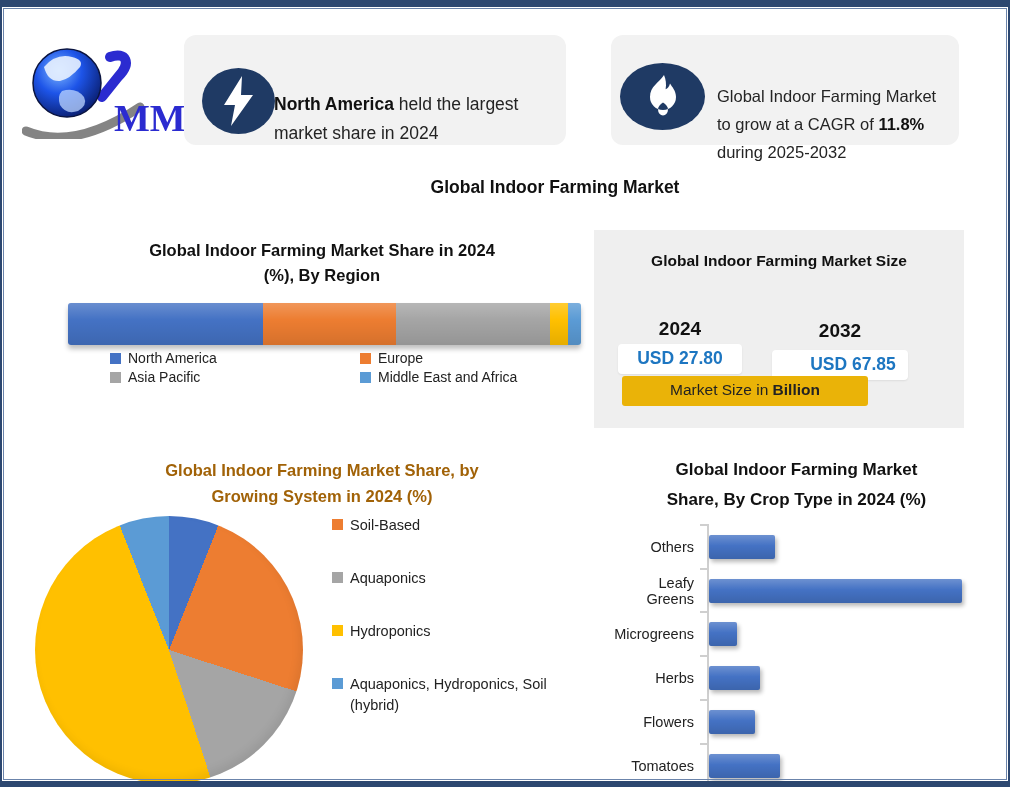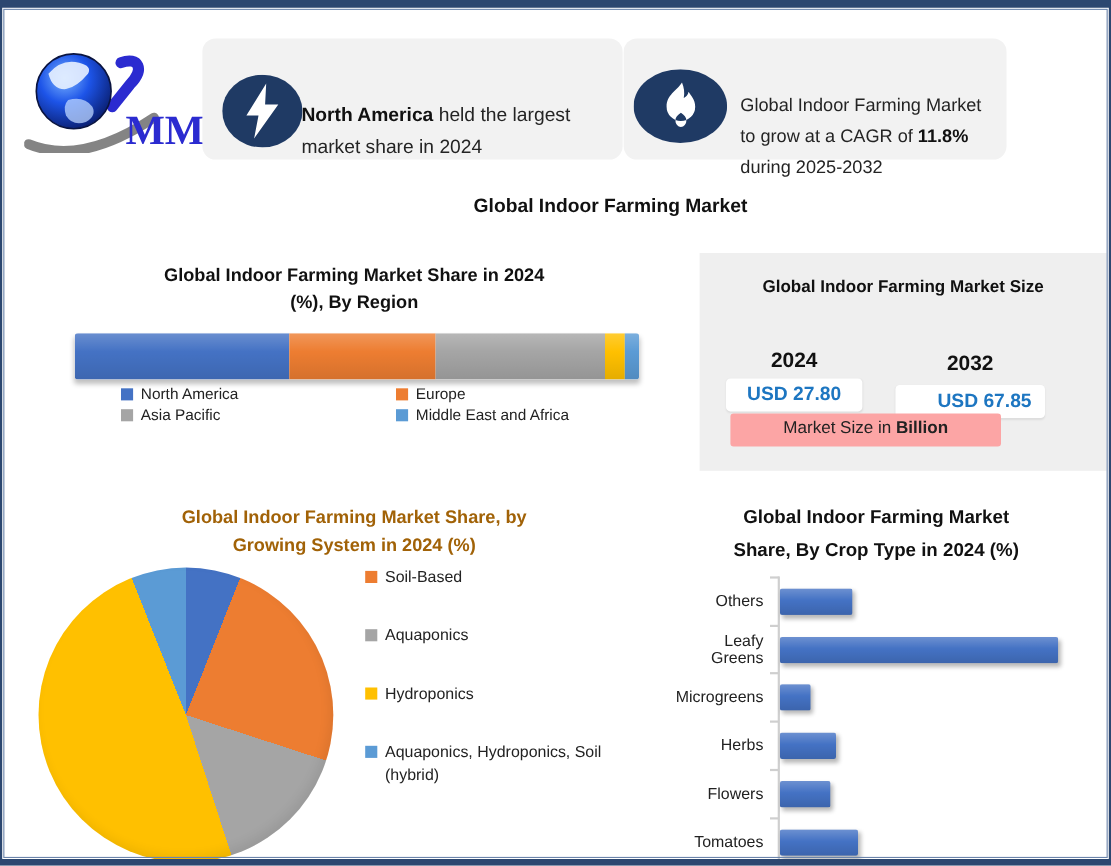"Global Indoor Farming Market to" .callout-2 { left: 565px -> 609px }
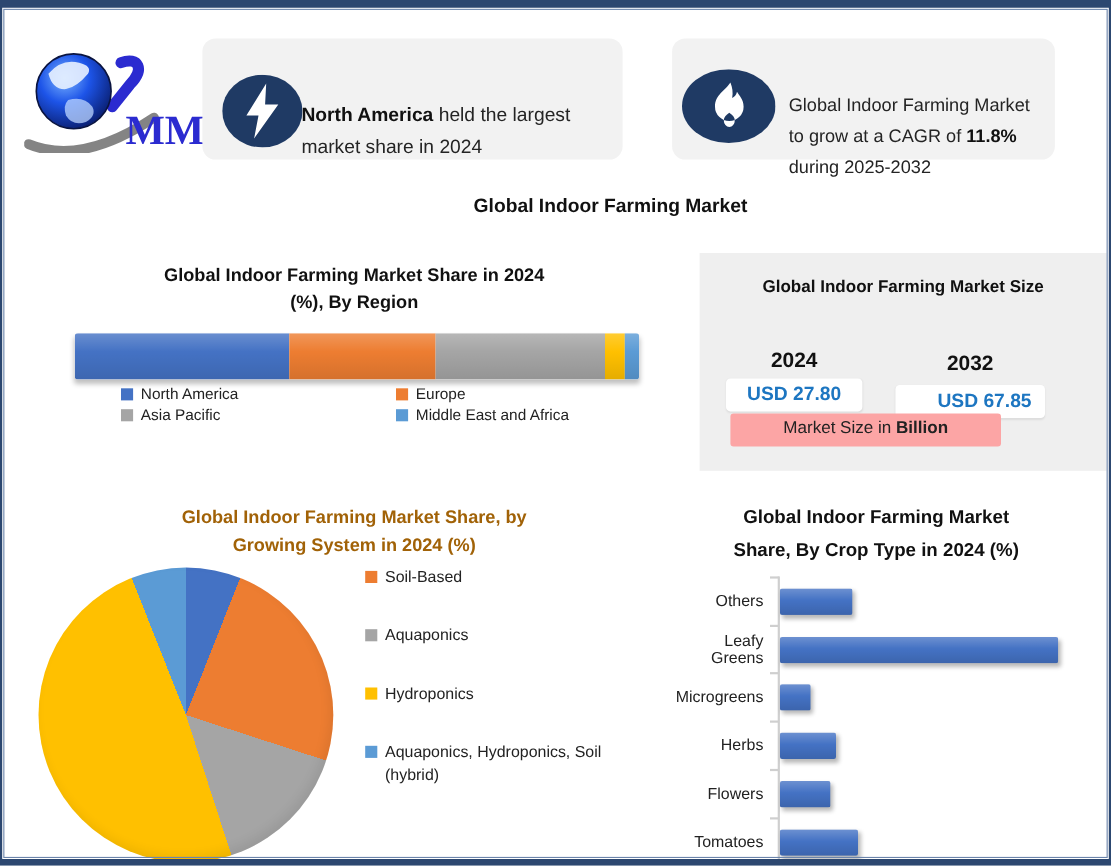"Global Indoor Farming Market Size" .size-box { left: 634px -> 592px }
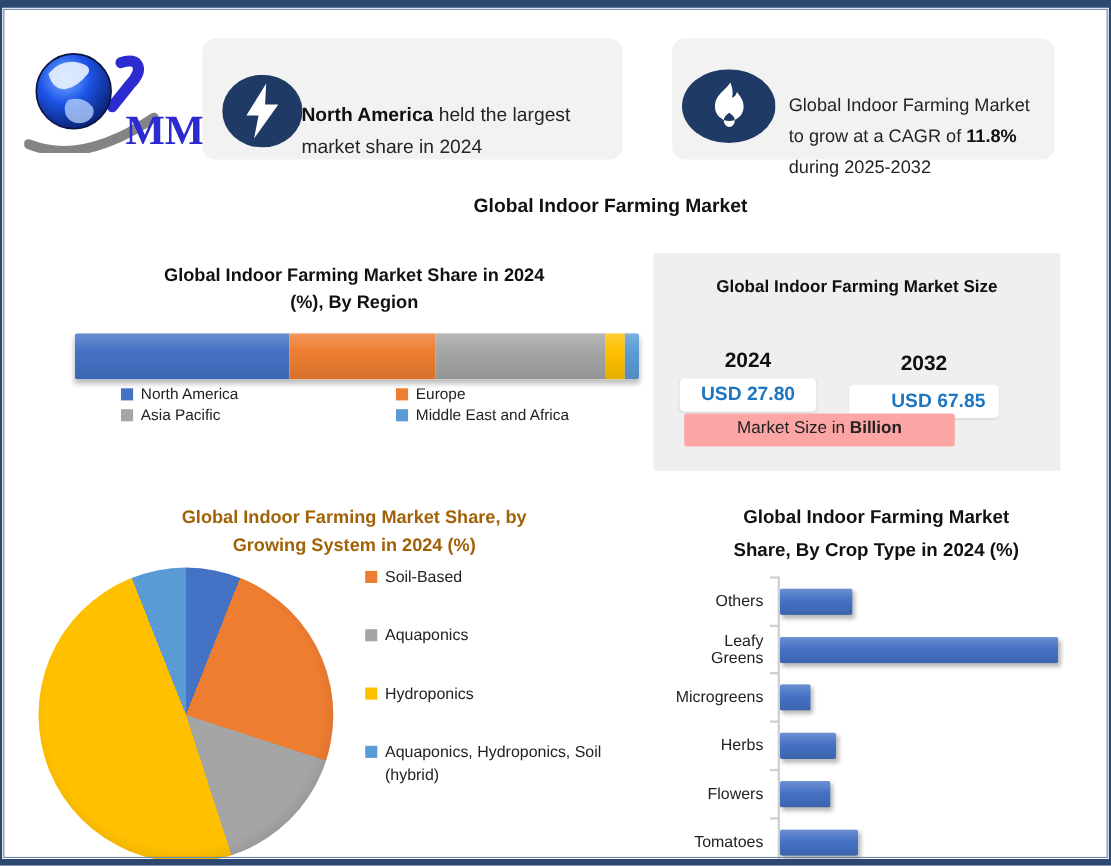"Market Size in Billion" .size-caption { background: #fca5a5 -> #eab308 }
